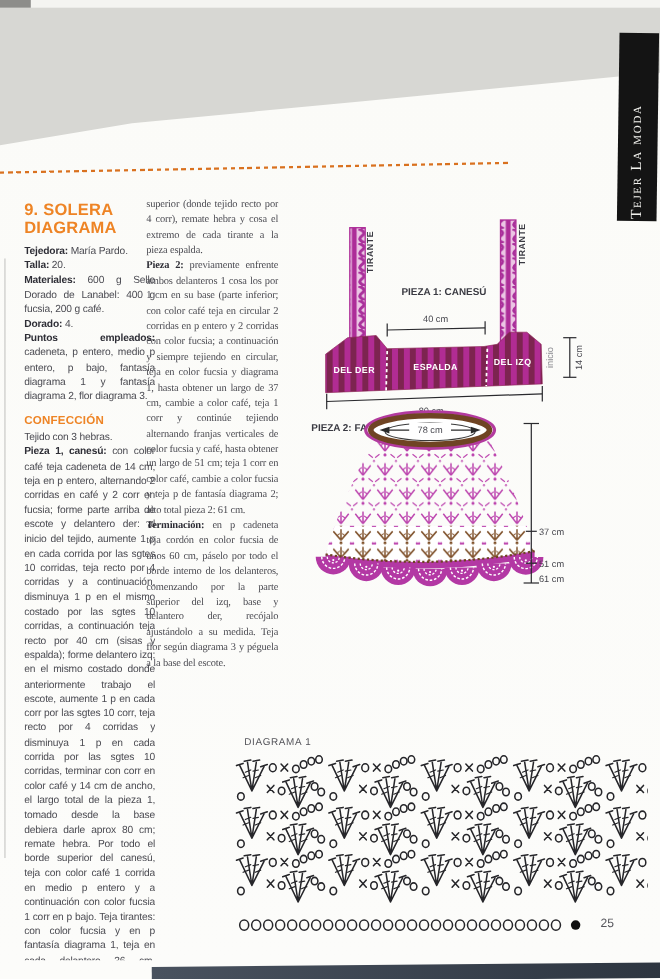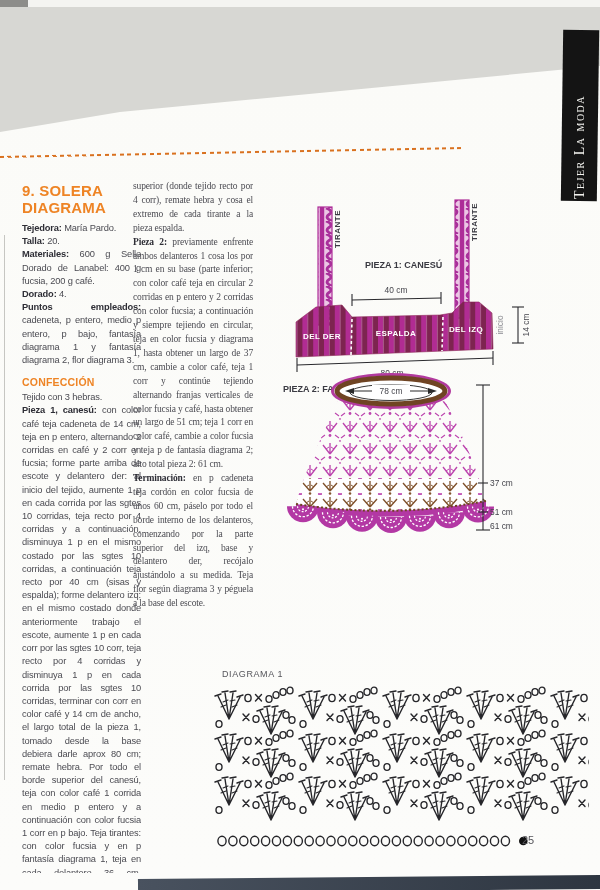"25" #page-number { left: 522px -> 546px }
